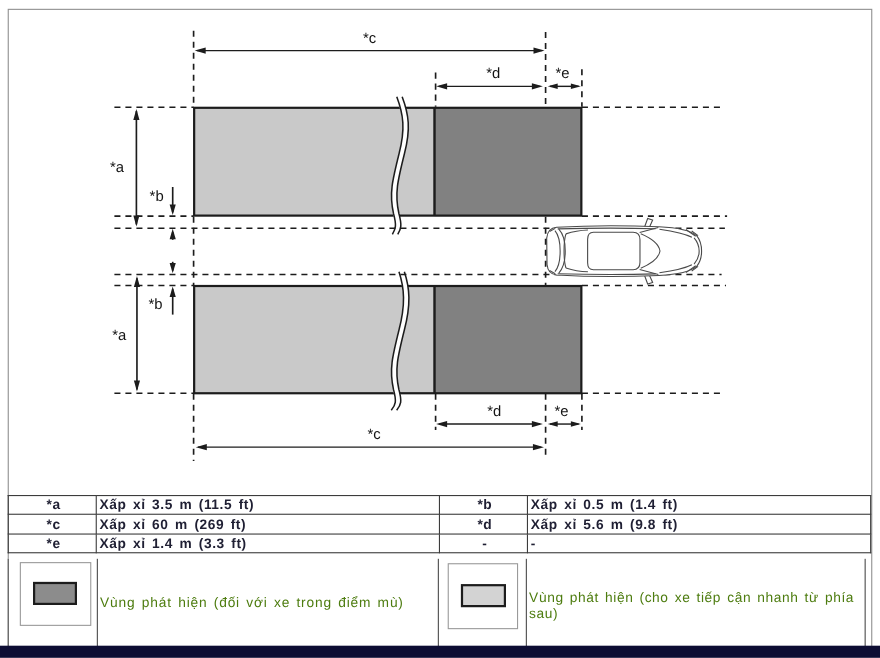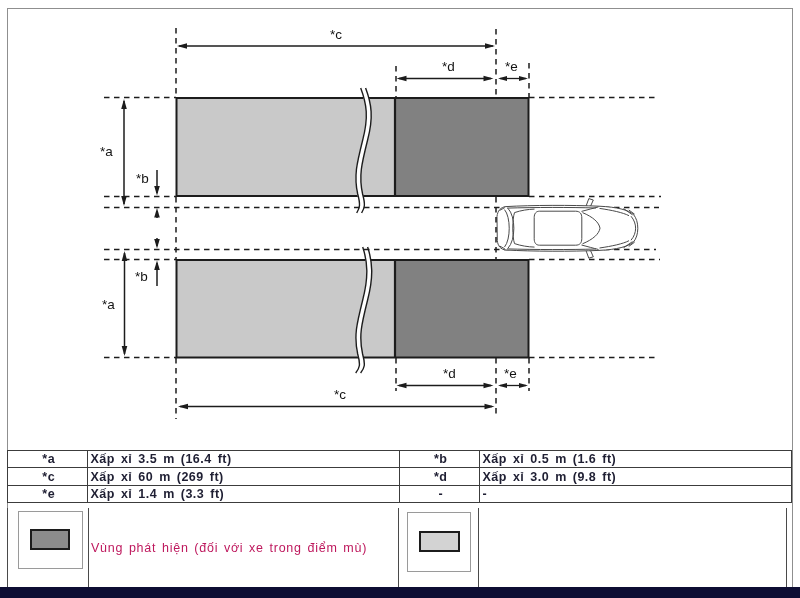"Xấp xỉ 3.5 m (16.4" td { text: 16.4 -> 11.5 }
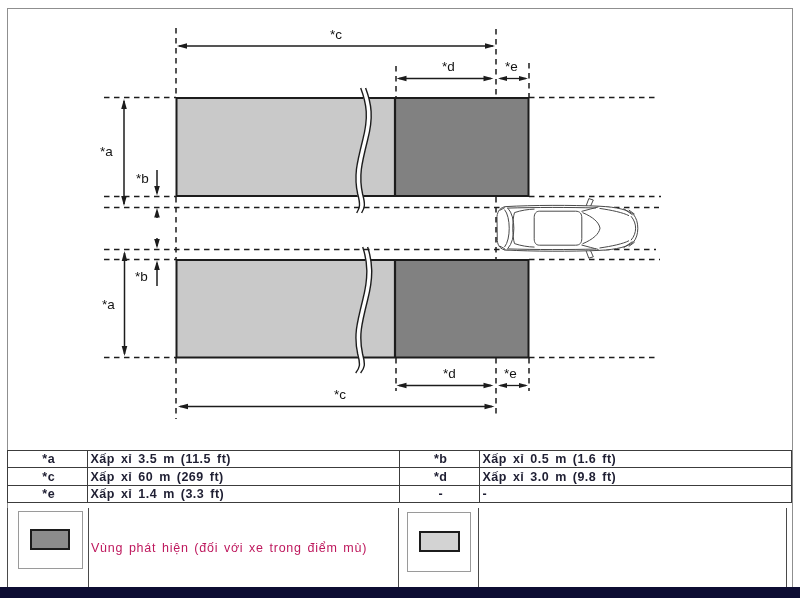"Xấp xỉ 0.5 m (1.6" td { text: 1.6 -> 1.4 }
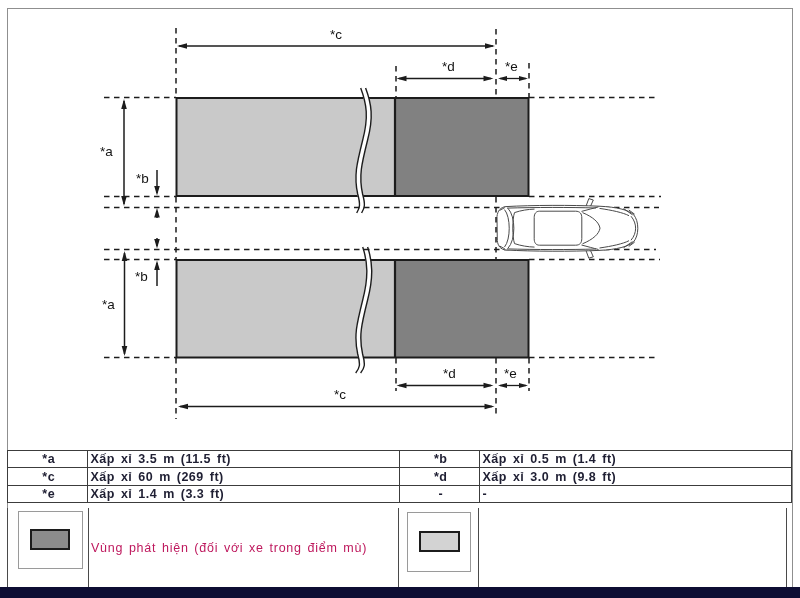"Xấp xỉ 3.0 m (9.8" td { text: 3.0 -> 5.6 }
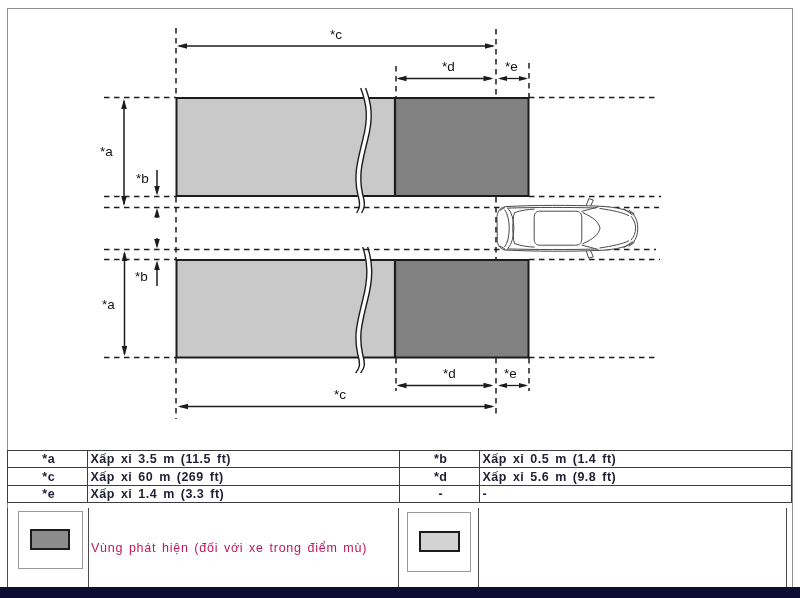"Vùng phát hiện (đối với" .legendtext { color: #be185d -> #4d7c0f }
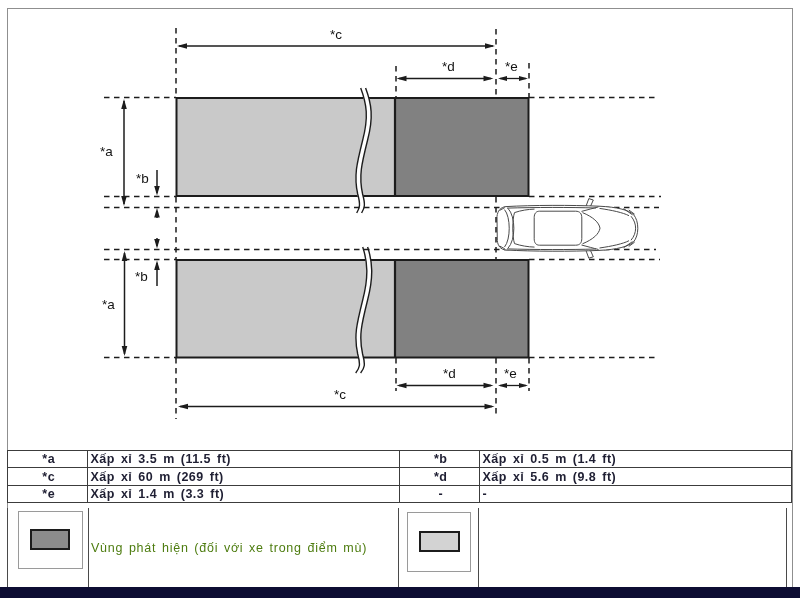"Vùng phát hiện (cho xe" div.abs { html: none -> <div>Vùng phát hiện (cho xe tiếp cận nhanh từ phía sau)</div> }
